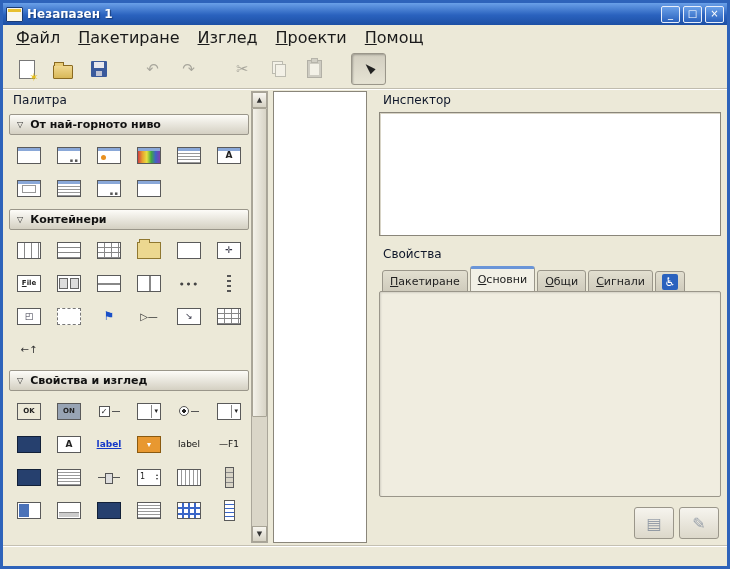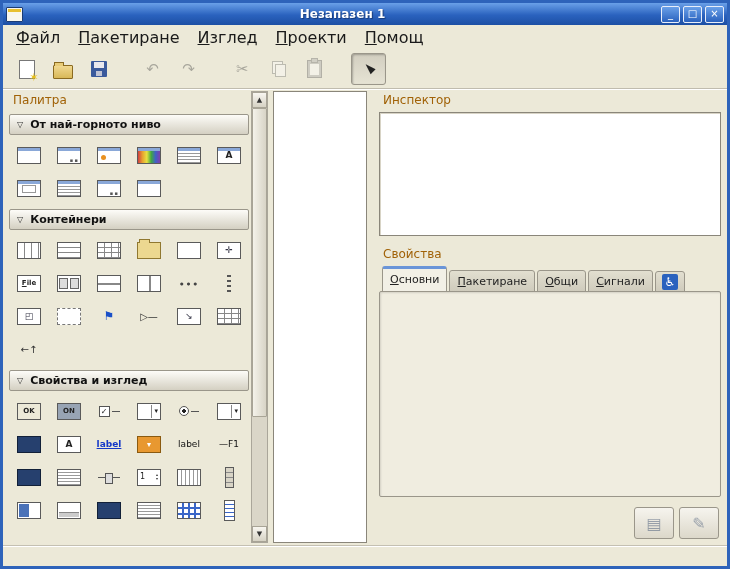"Незапазен 1" .tb-title { text-align: center -> left }
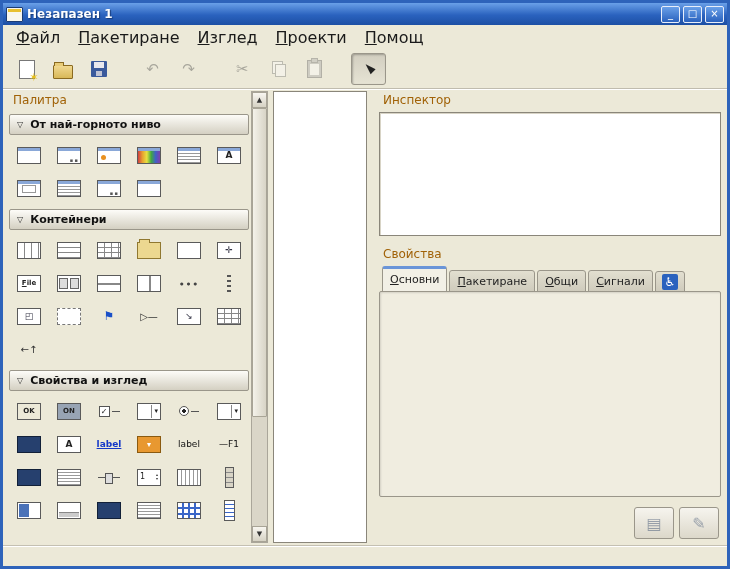"Палитра" .pal-title,.insp-title,.props-title { color: #a16207 -> #0f172a }
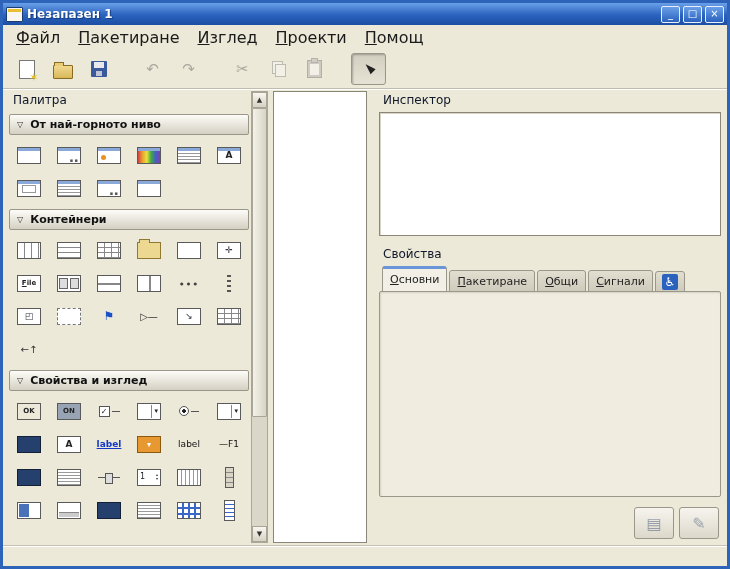"Основни" div.tab { order: before "Пакетиране" -> after "Пакетиране" }
